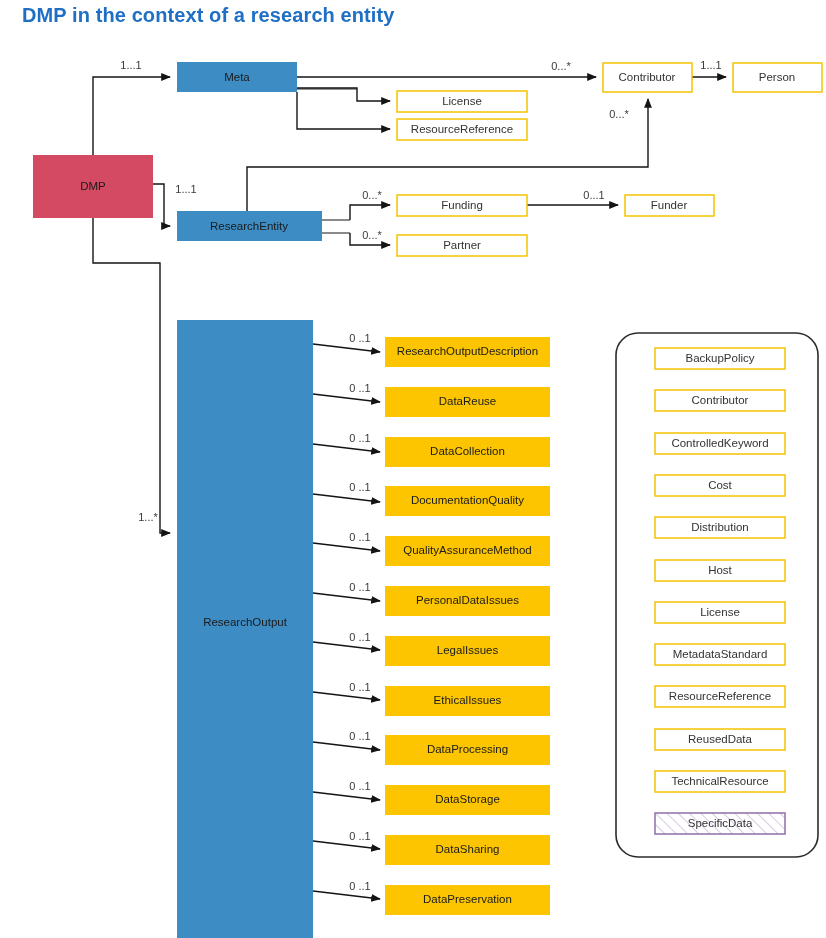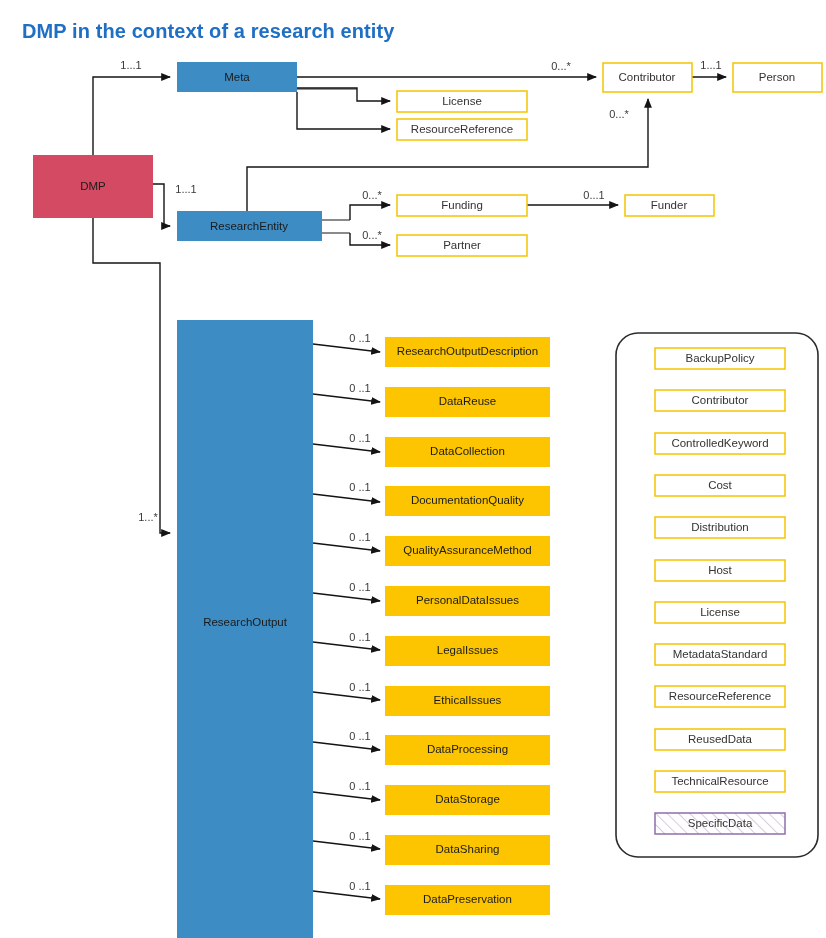"DMP in the context of" .title { top: 20px -> 4px }
